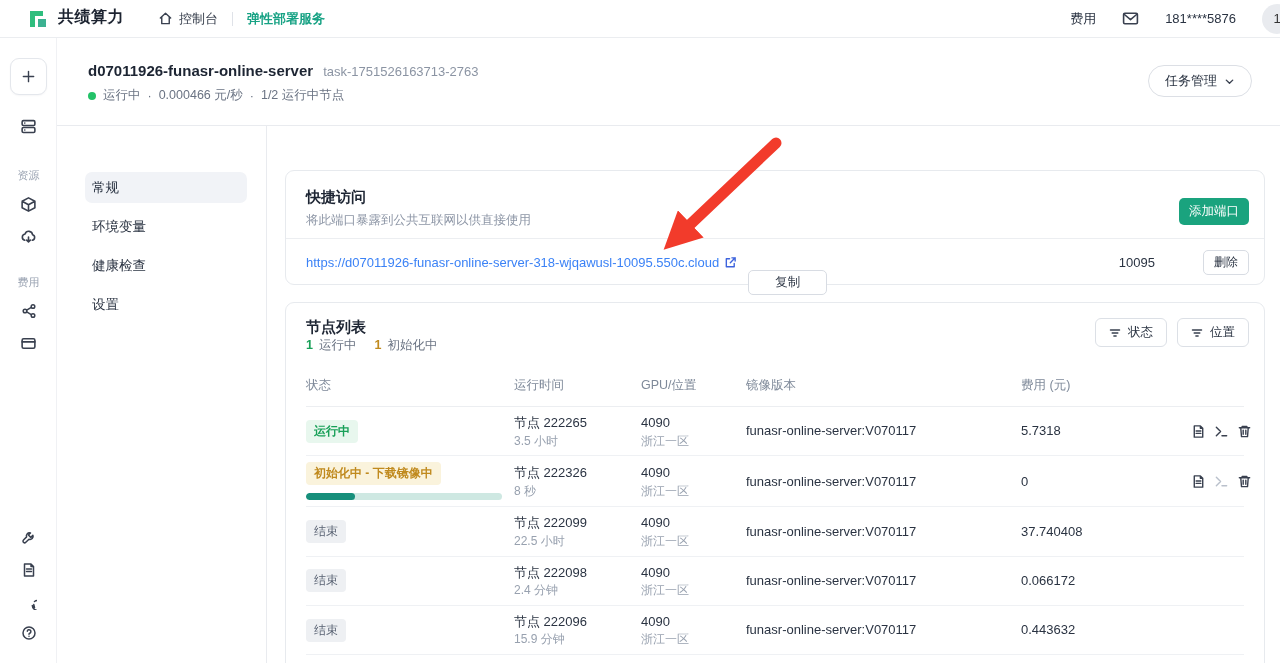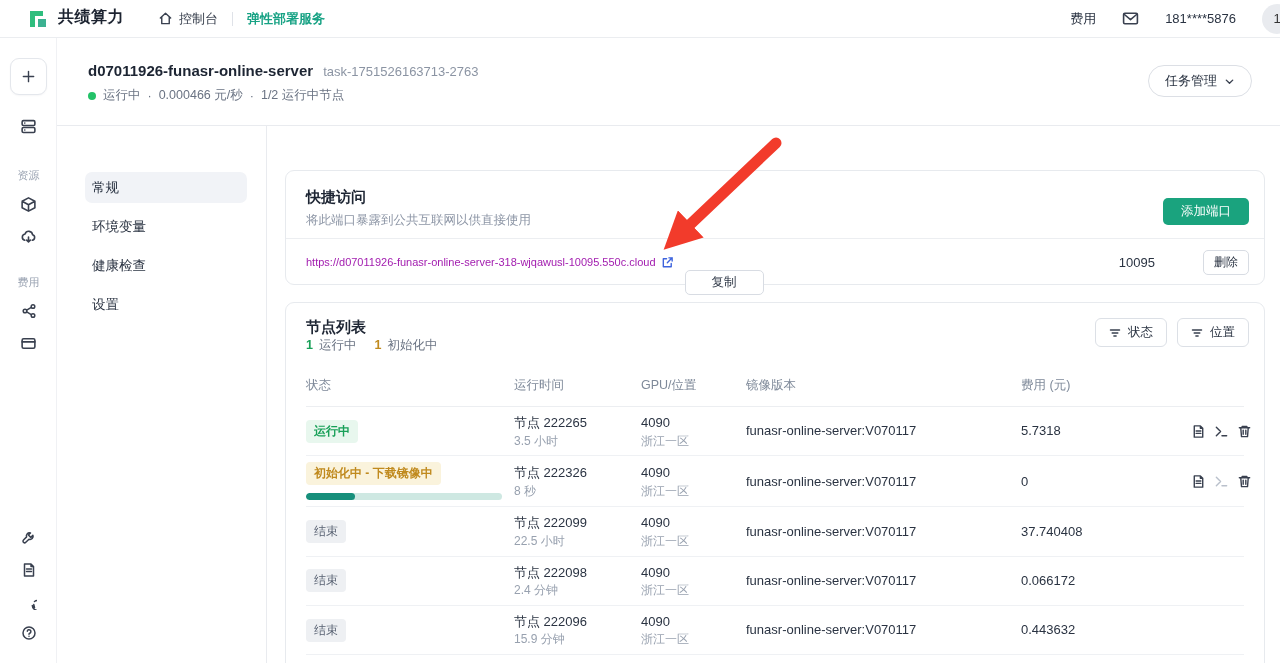"添加端口" .addport-btn { padding: 0 18px -> 0 10px }
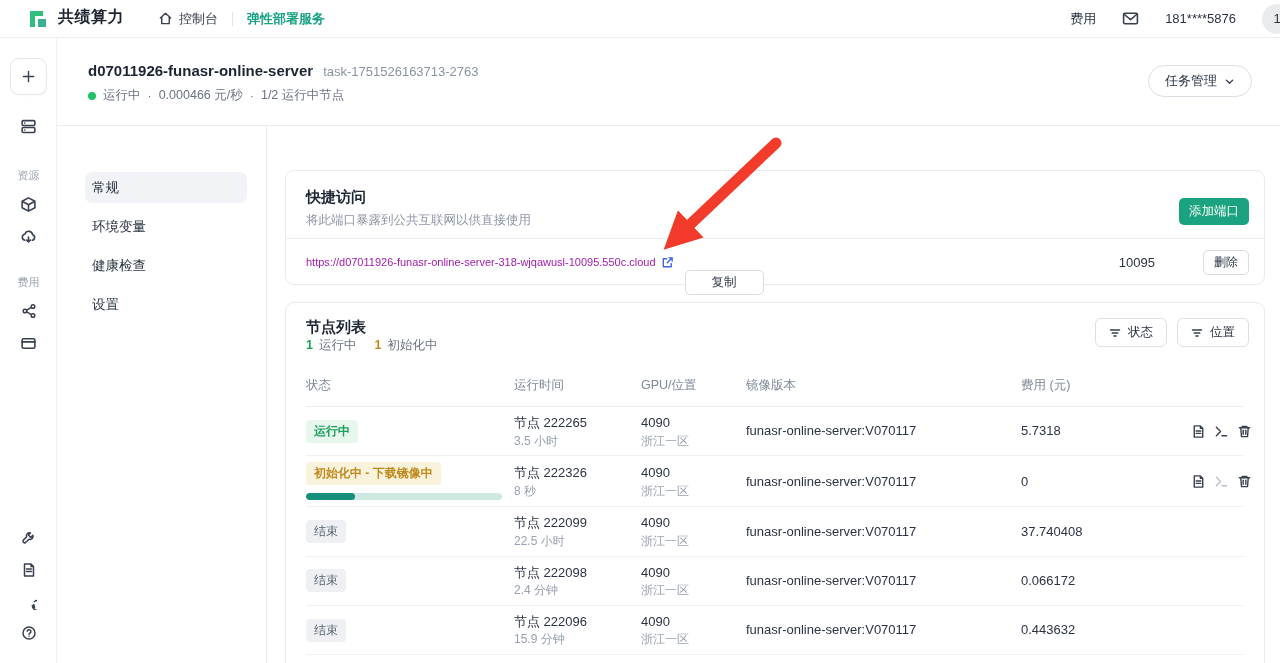"https://d07011926-funasr-online-server-3" .url-link { color: #a21caf -> #3b82f6; font-size: 11px -> 13px }
